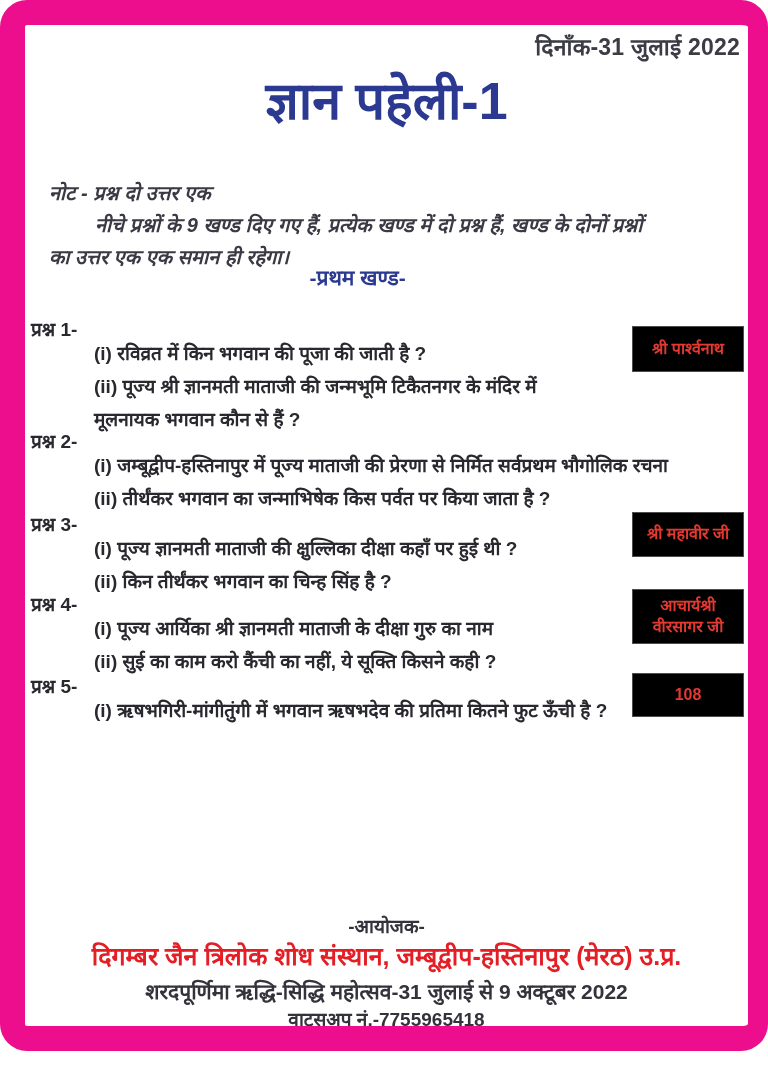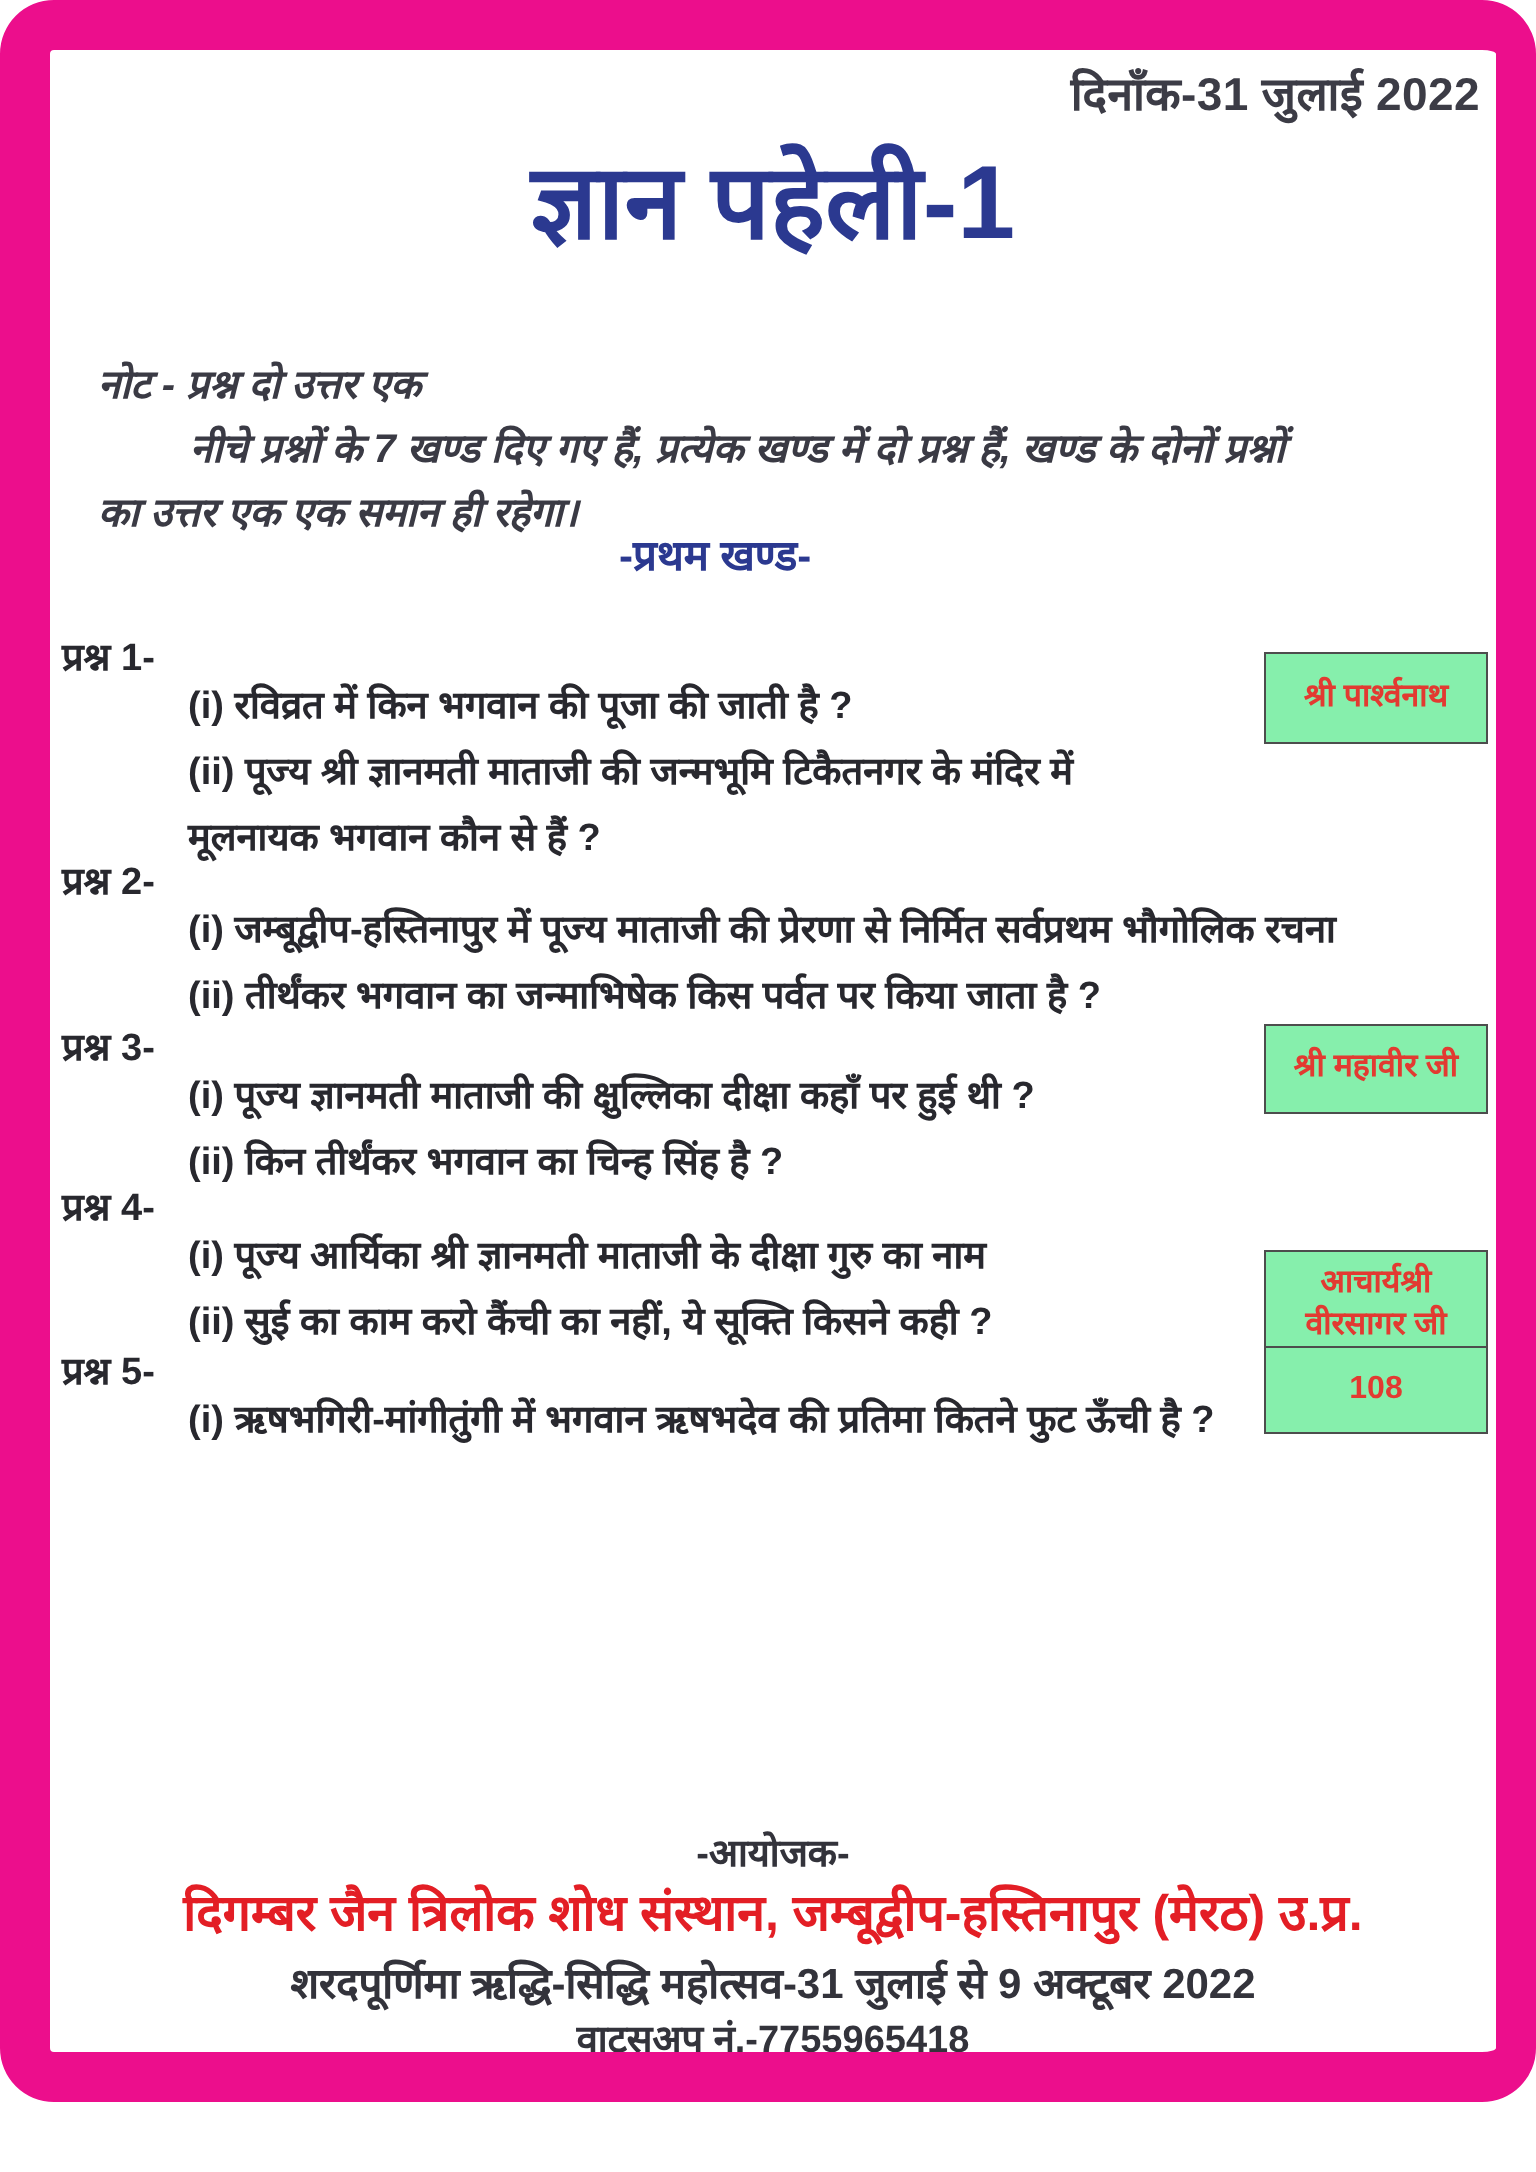"नीचे प्रश्नों के 7 खण्ड" div.note-line { text: 7 -> 9 }
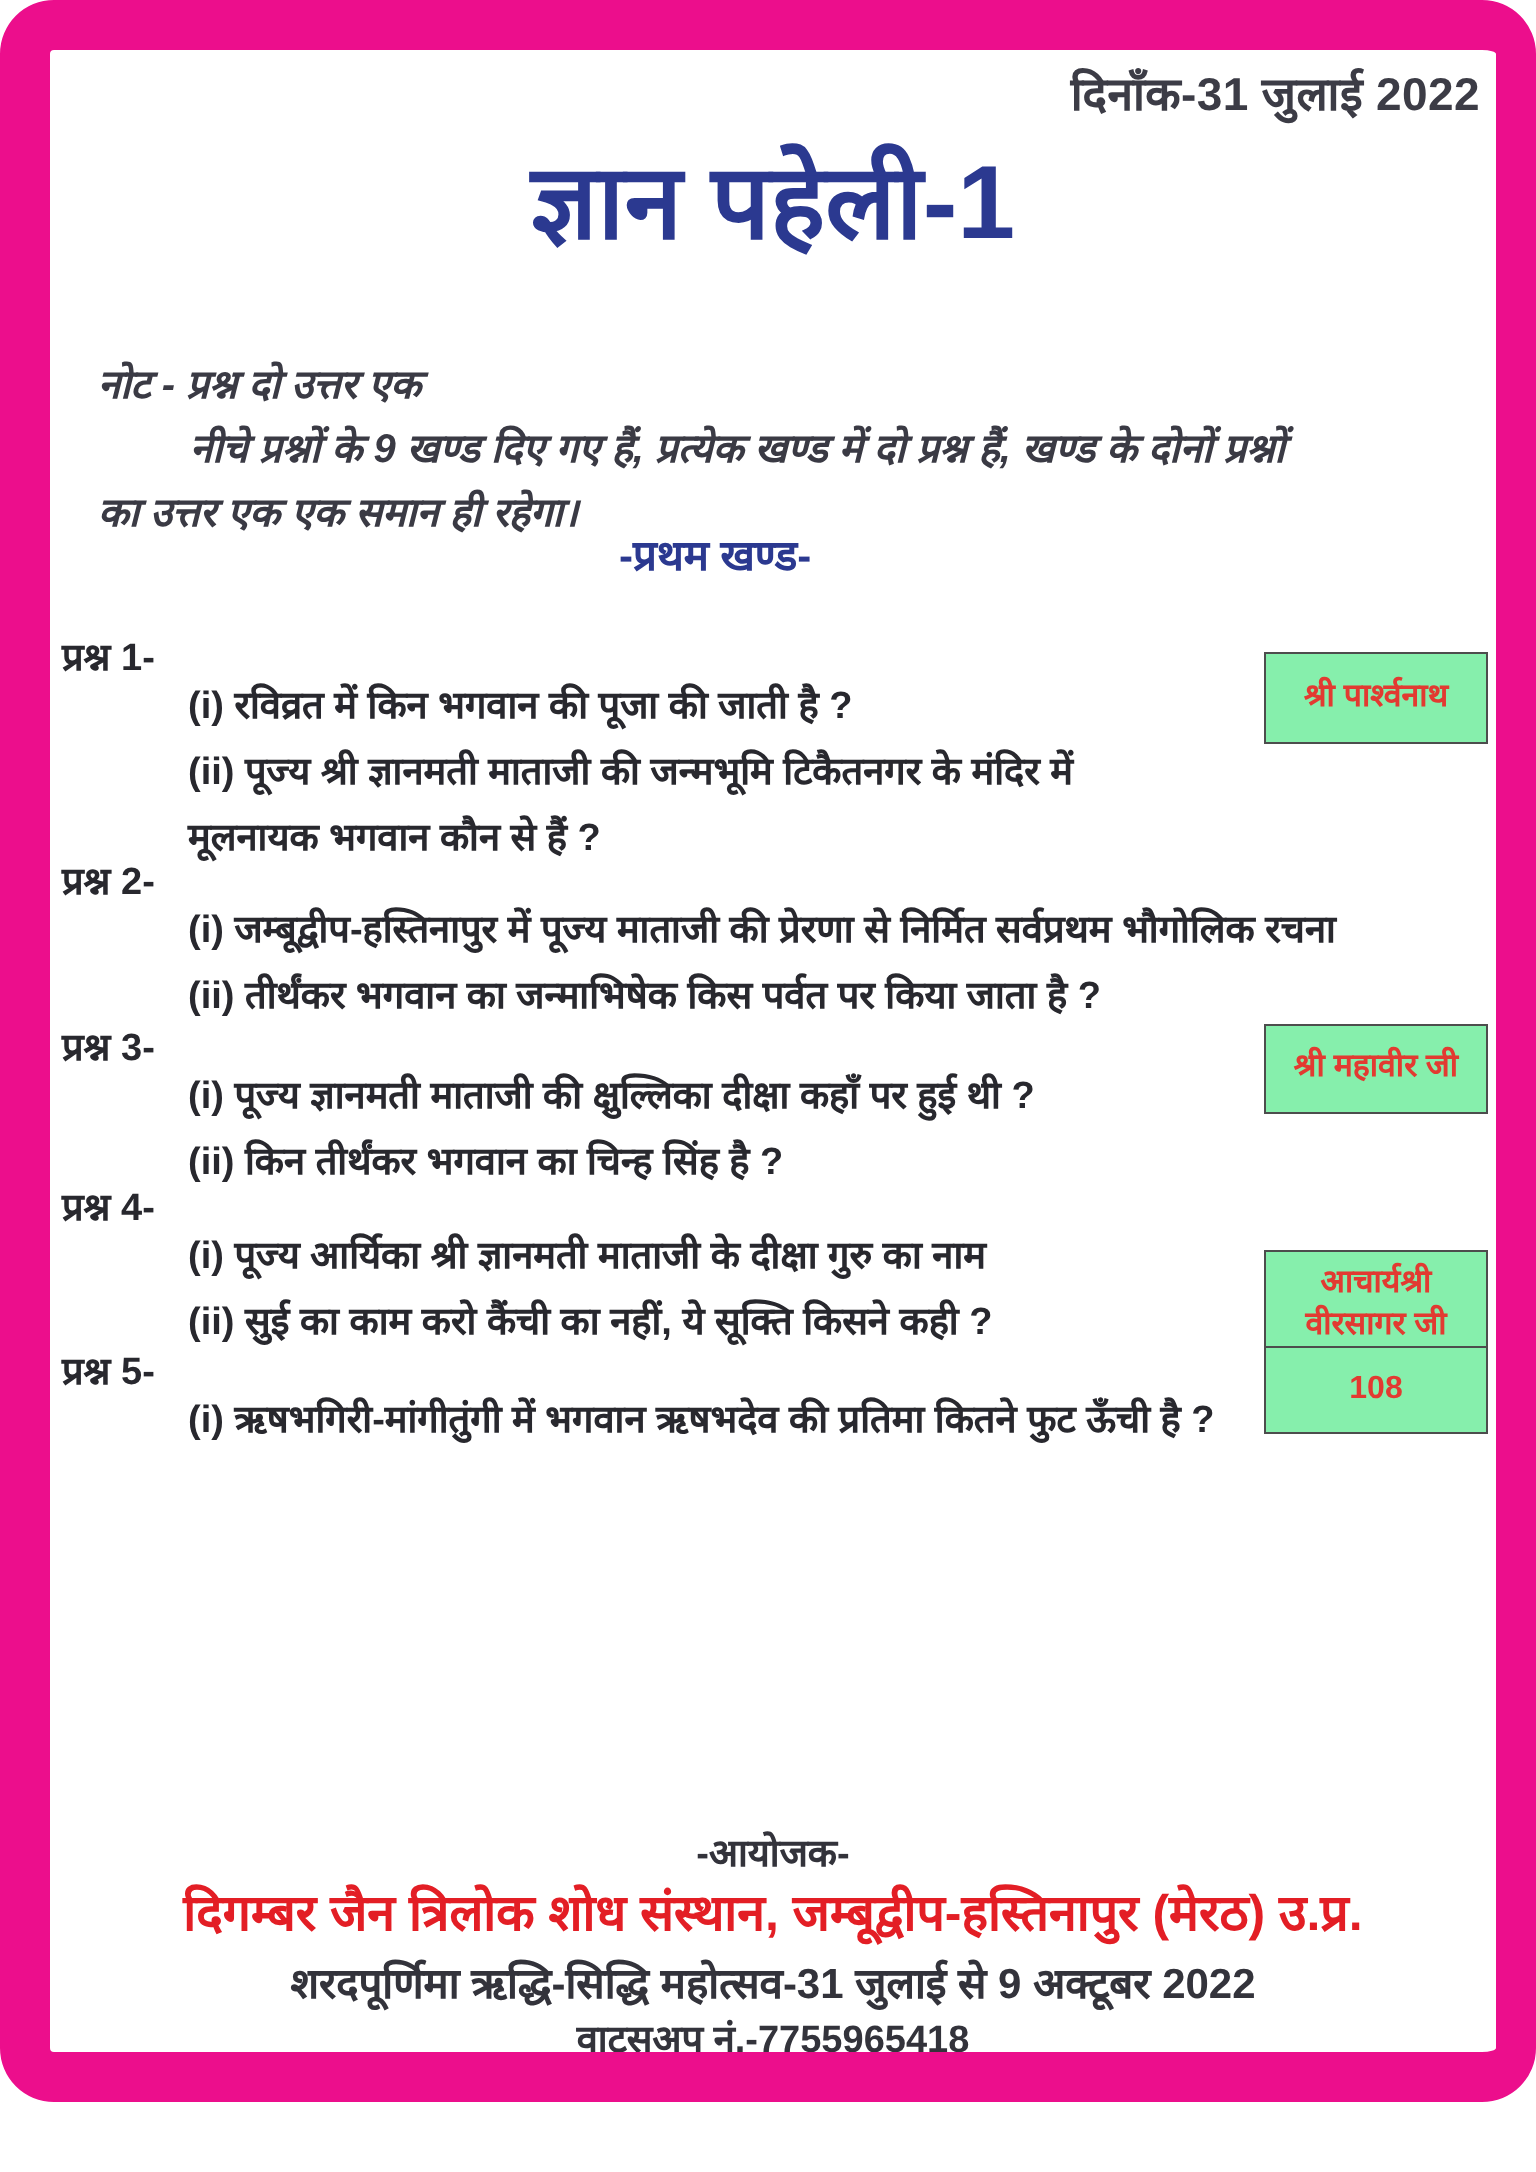"श्री पार्श्वनाथ" .answer-box { background: #86efac -> #000000 }
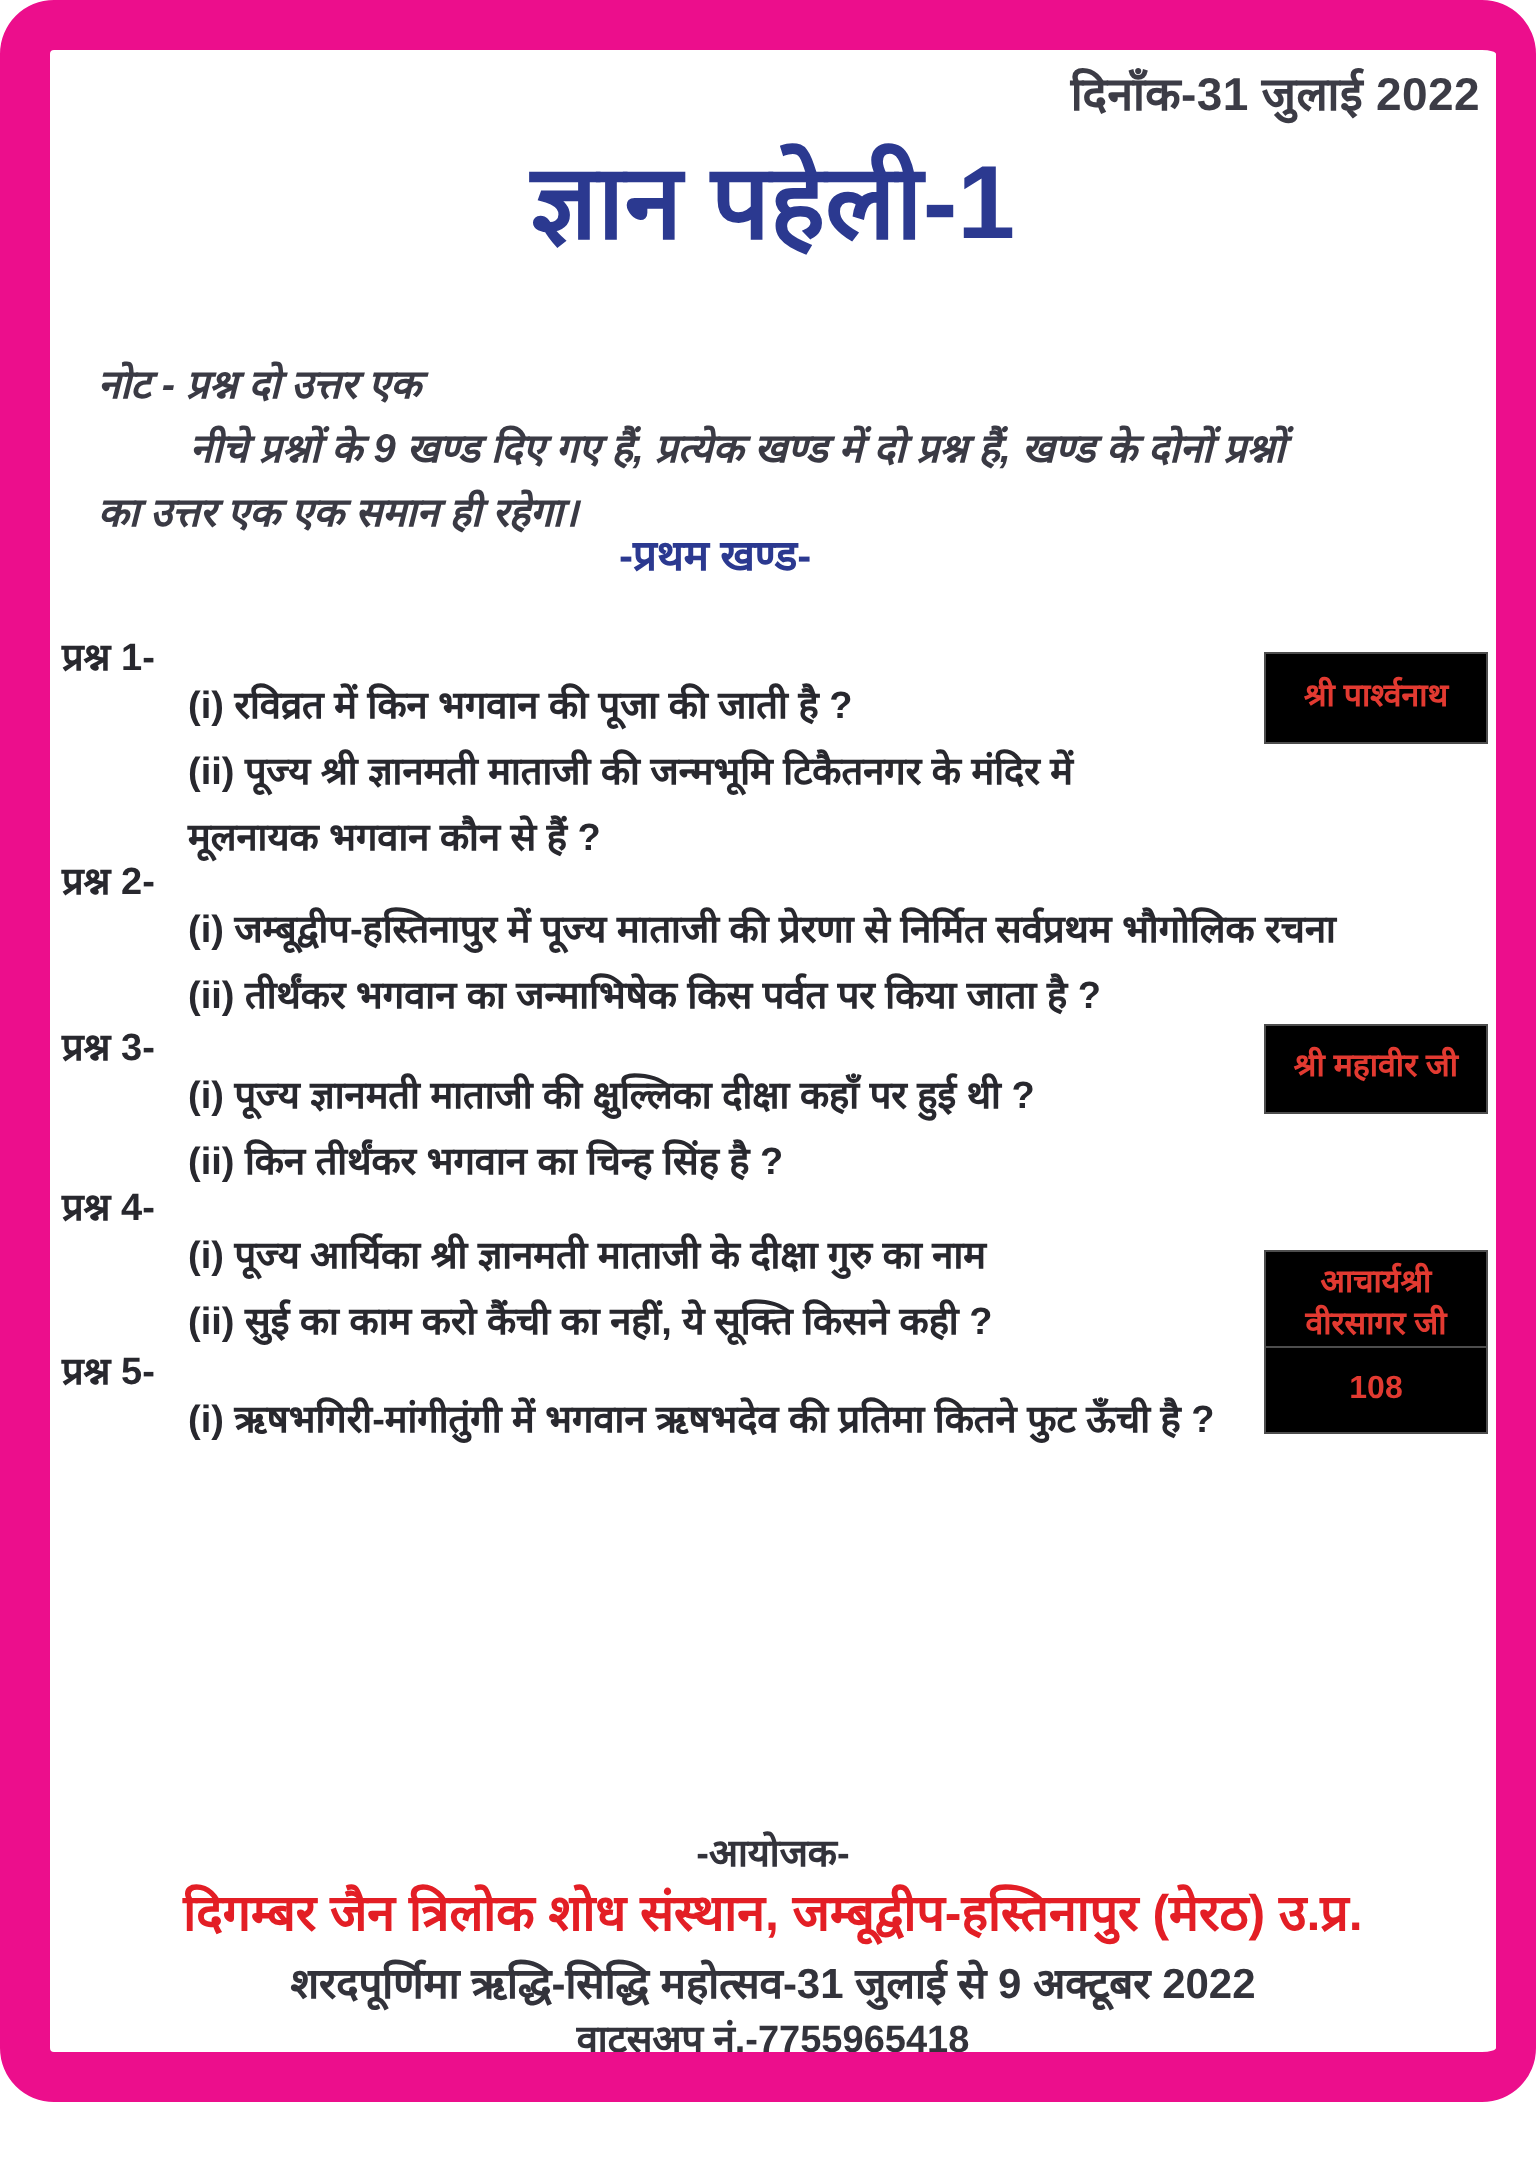"आचार्यश्री वीरसागर जी" .a4 { top: 600px -> 564px }
